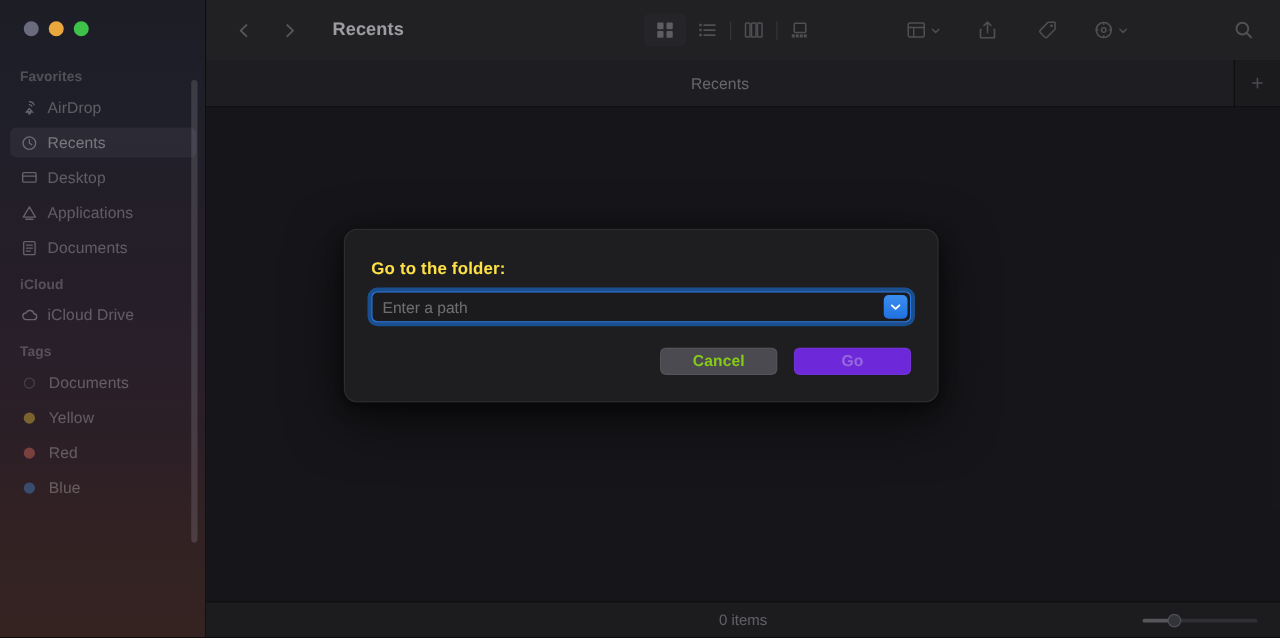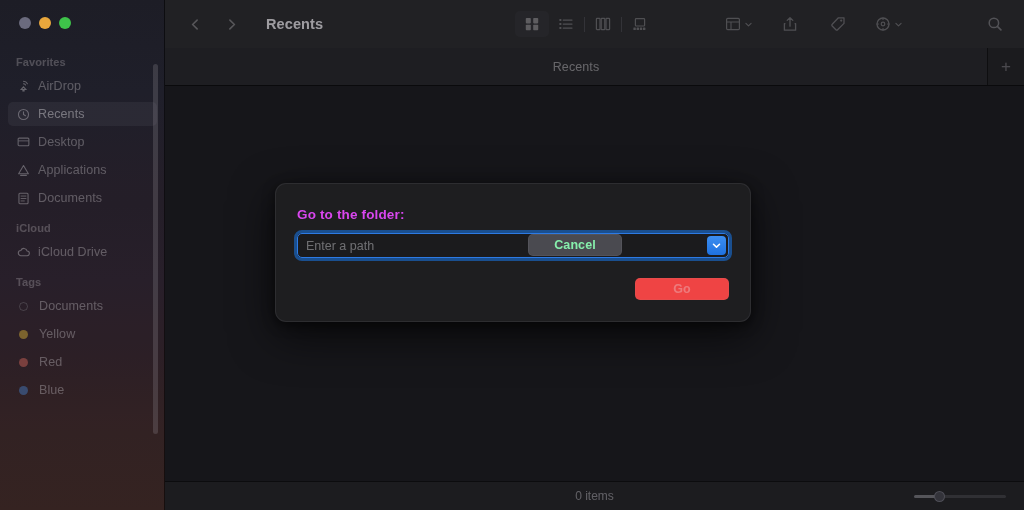"Go to the folder:" #goto-title { color: #d946ef -> #fde047 }
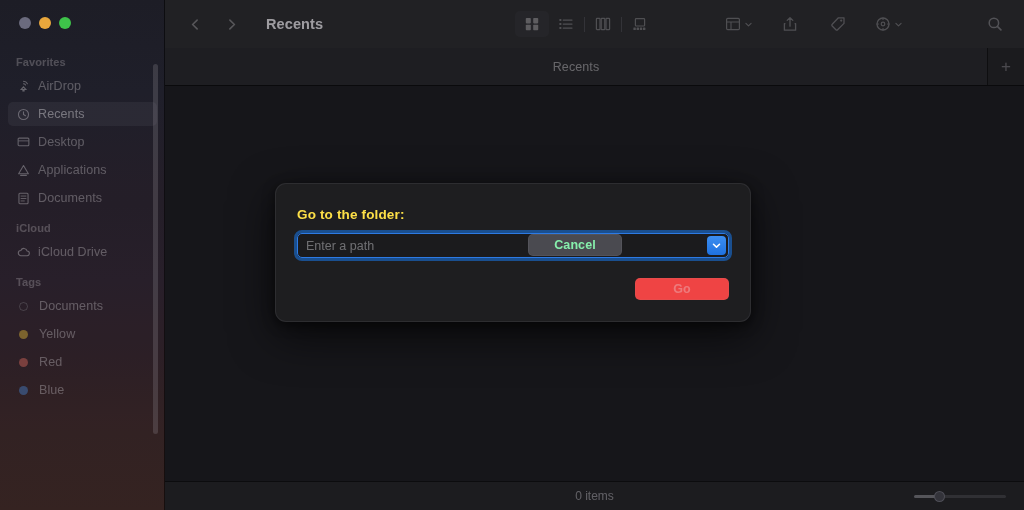"Cancel" .sheet-btn { color: #86efac -> #84cc16 }
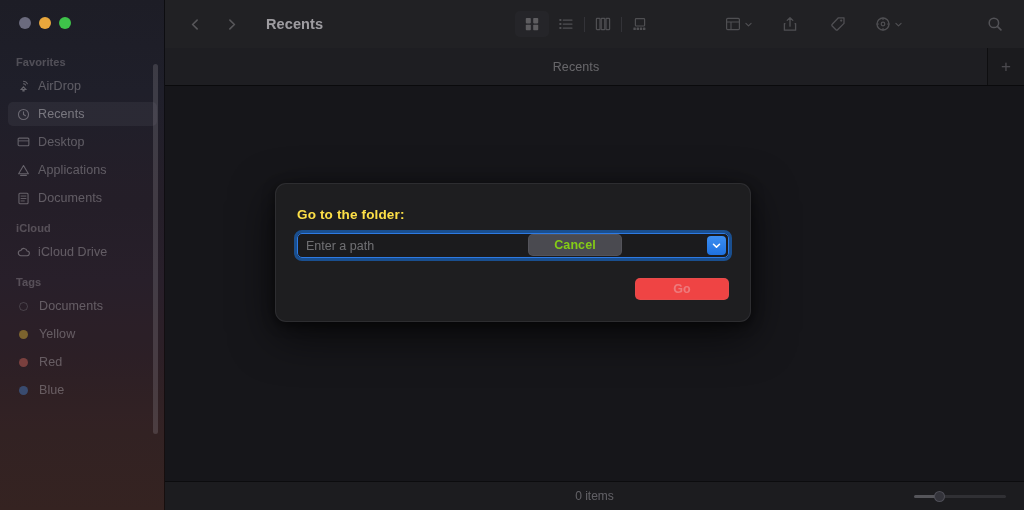"Go" .sheet-btn.disabled { background: #ef4444 -> #6d28d9; margin-top: 44px -> none }
